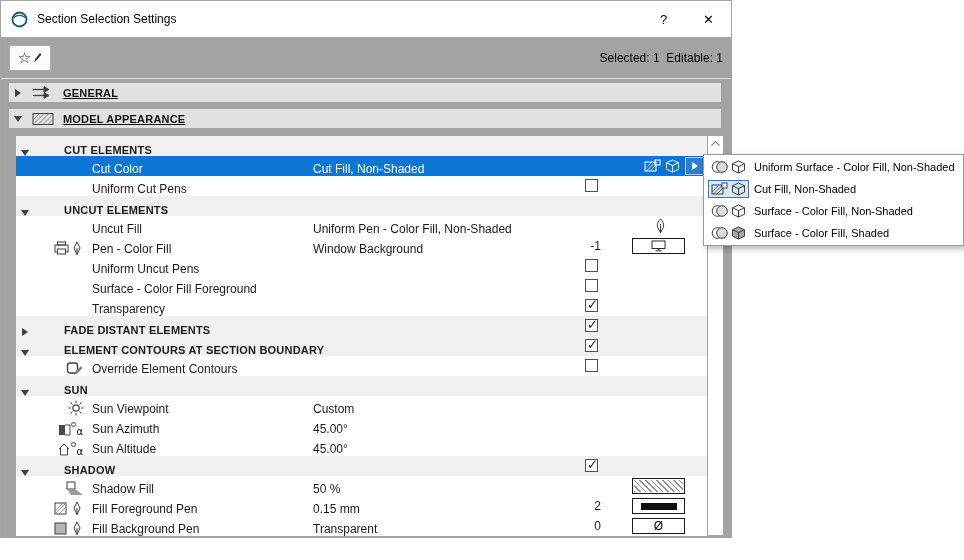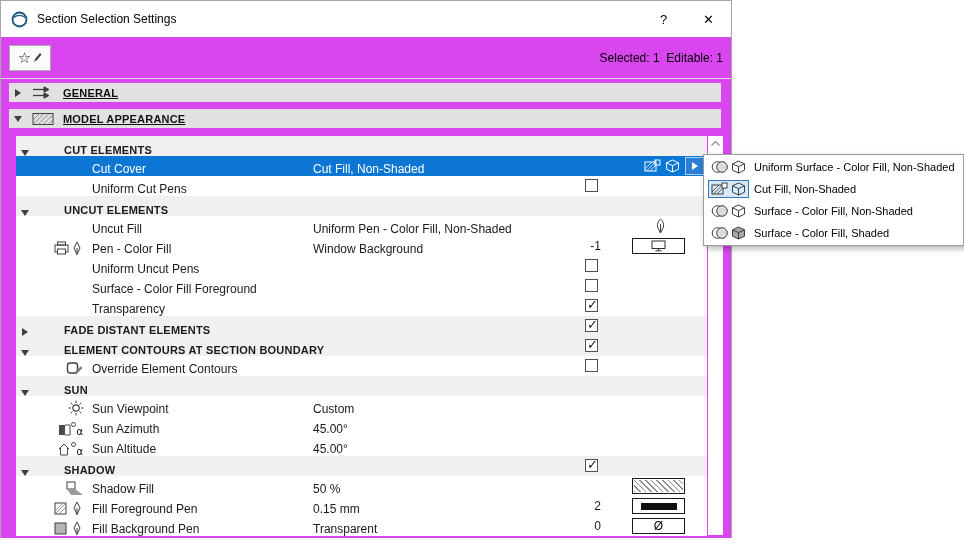"Section Selection Settings" .dialog { background: #d946ef -> #a3a3a3 }
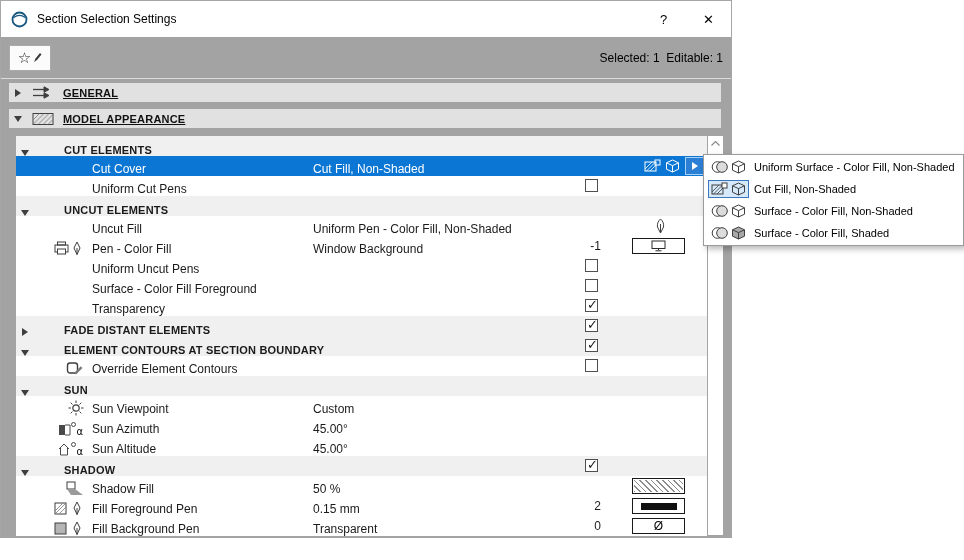"Cut Cover" span.c-label { text: Cover -> Color }
